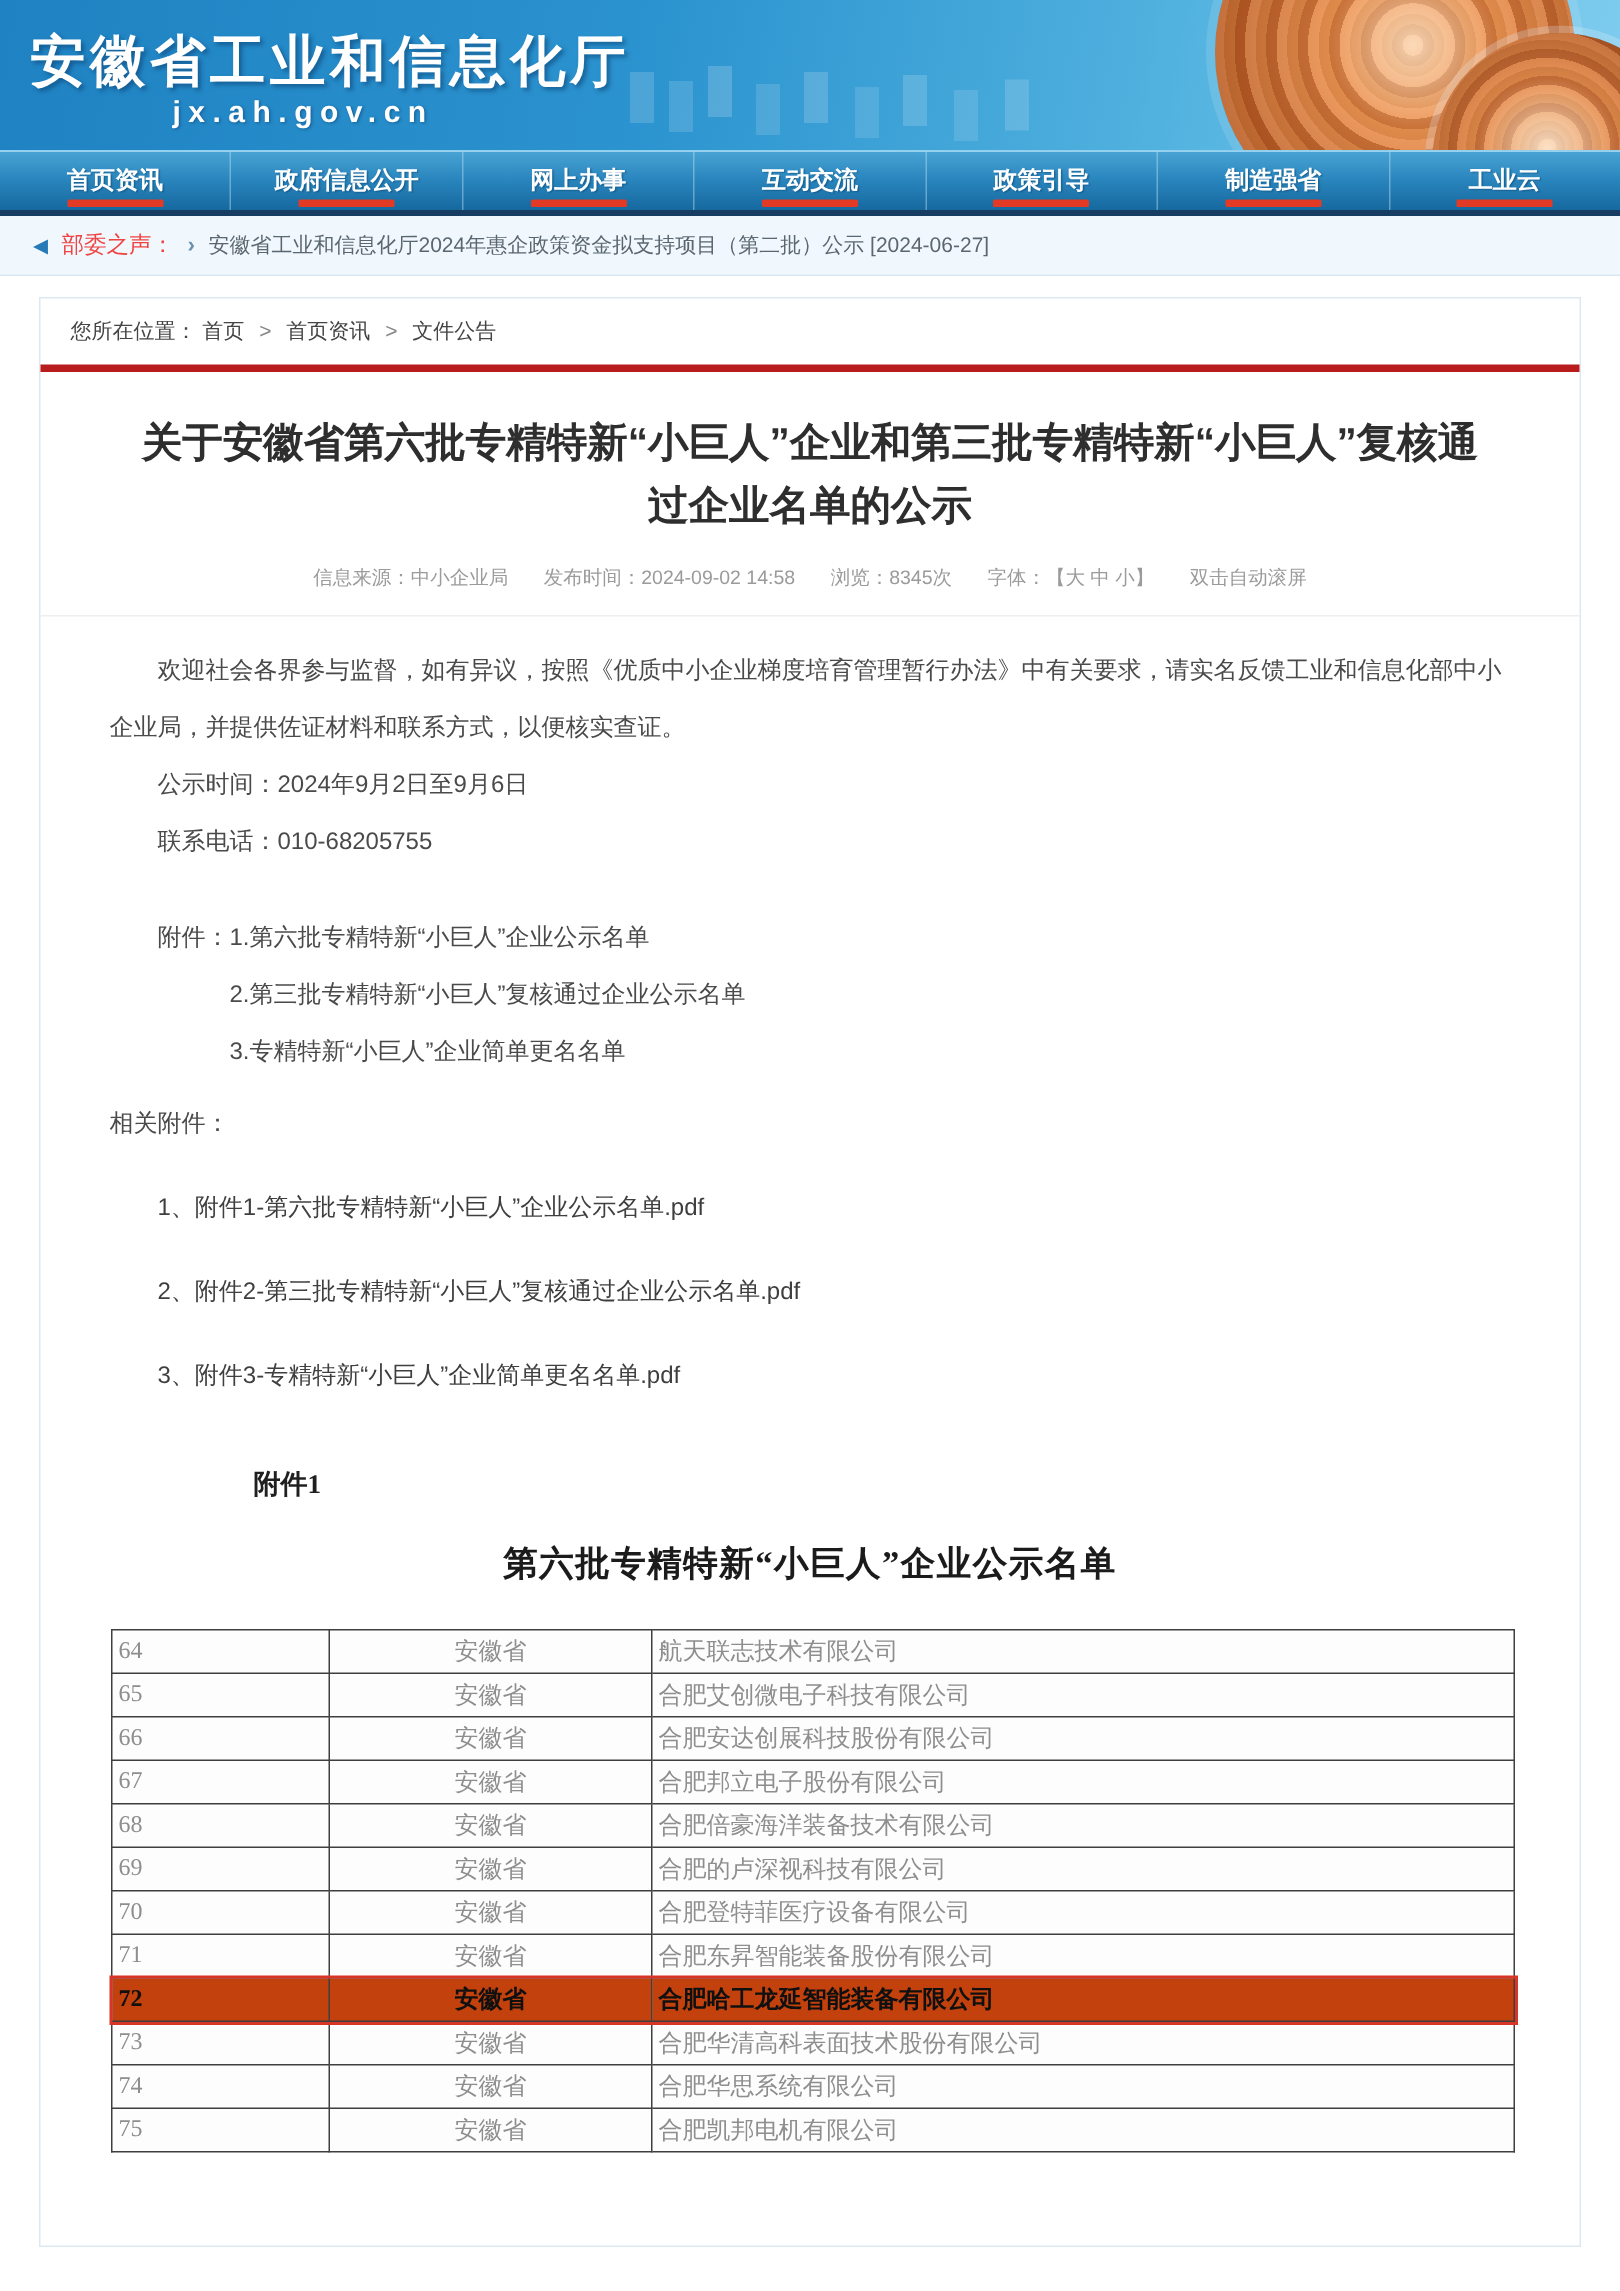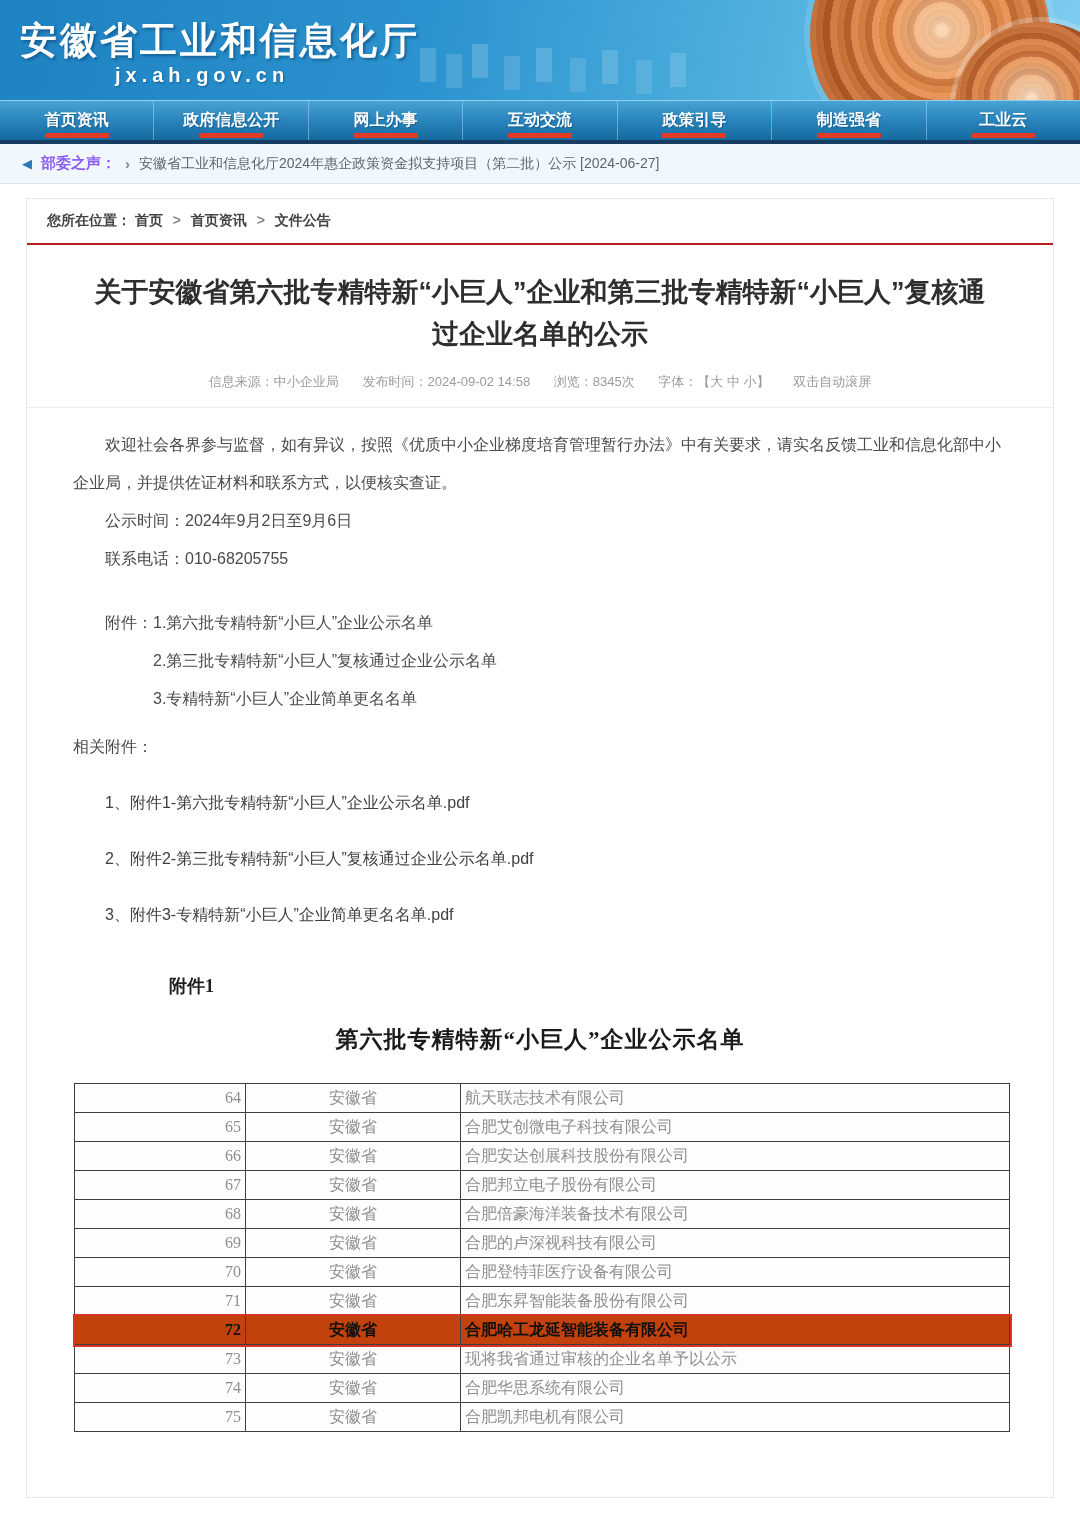"部委之声：" .ticker-label { color: #8b5cf6 -> #ef4444; font-weight: bold -> normal }
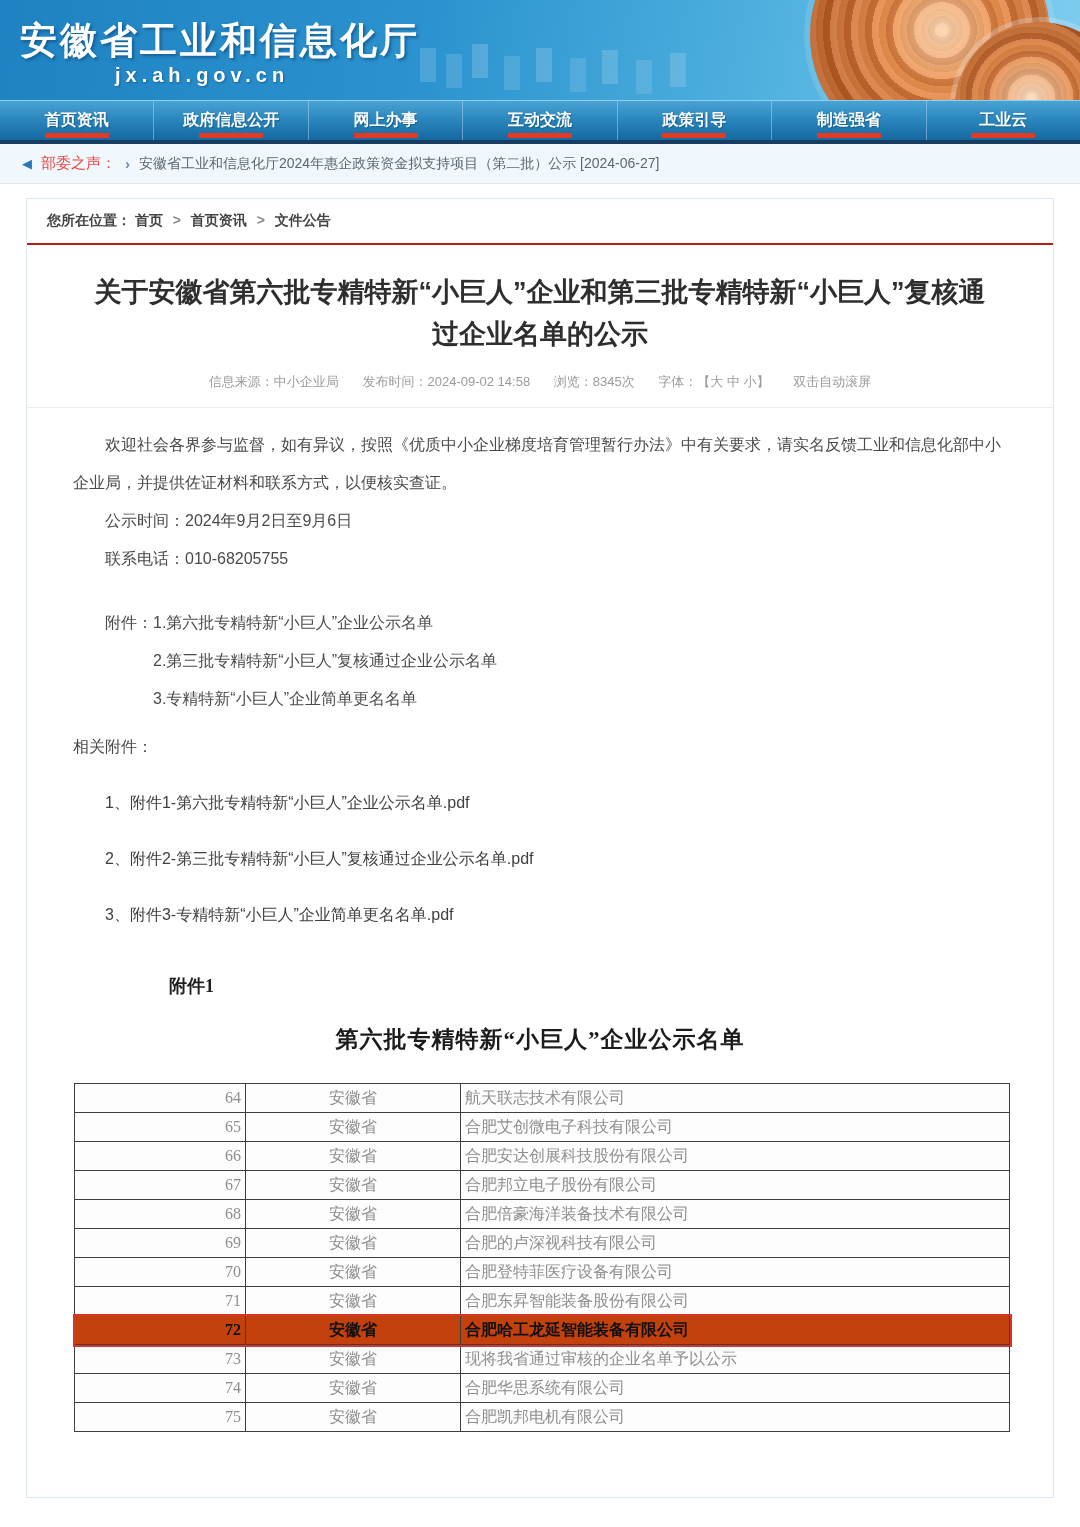"您所在位置： 首页 > 首页资讯 >" .breadcrumb { border-bottom: 2px solid #b91c1c -> 5px solid #b91c1c; font-weight: bold -> none }
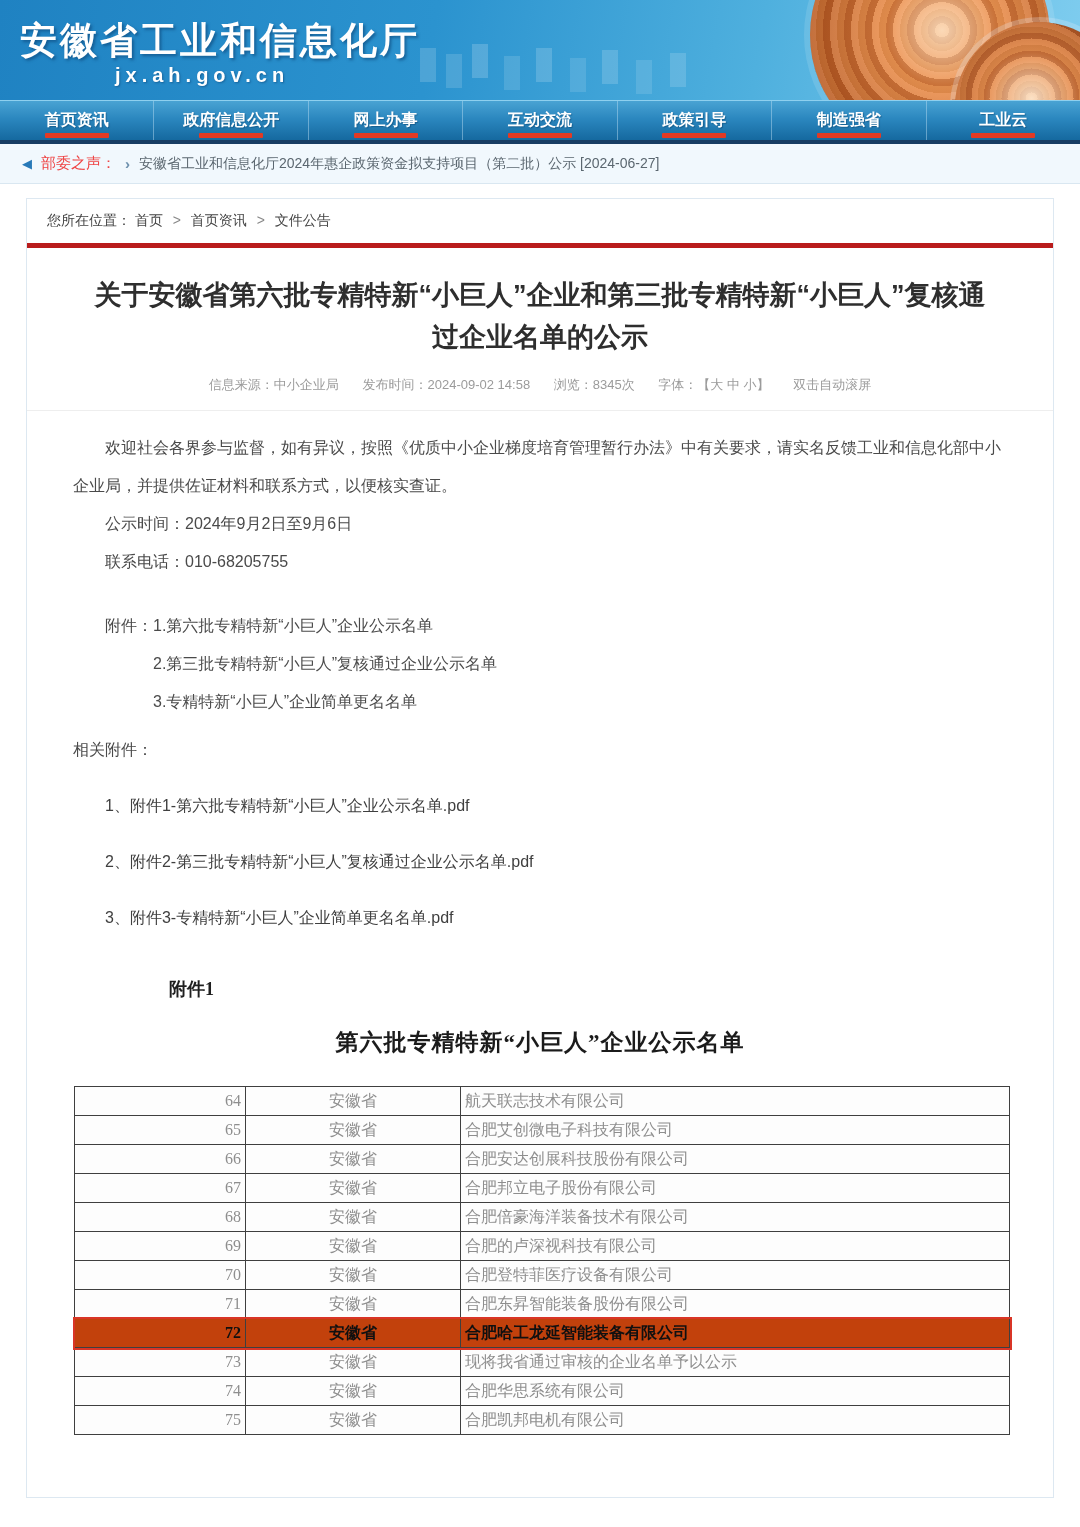"64" td.c-no { text-align: right -> left; width: 171px -> 145px }
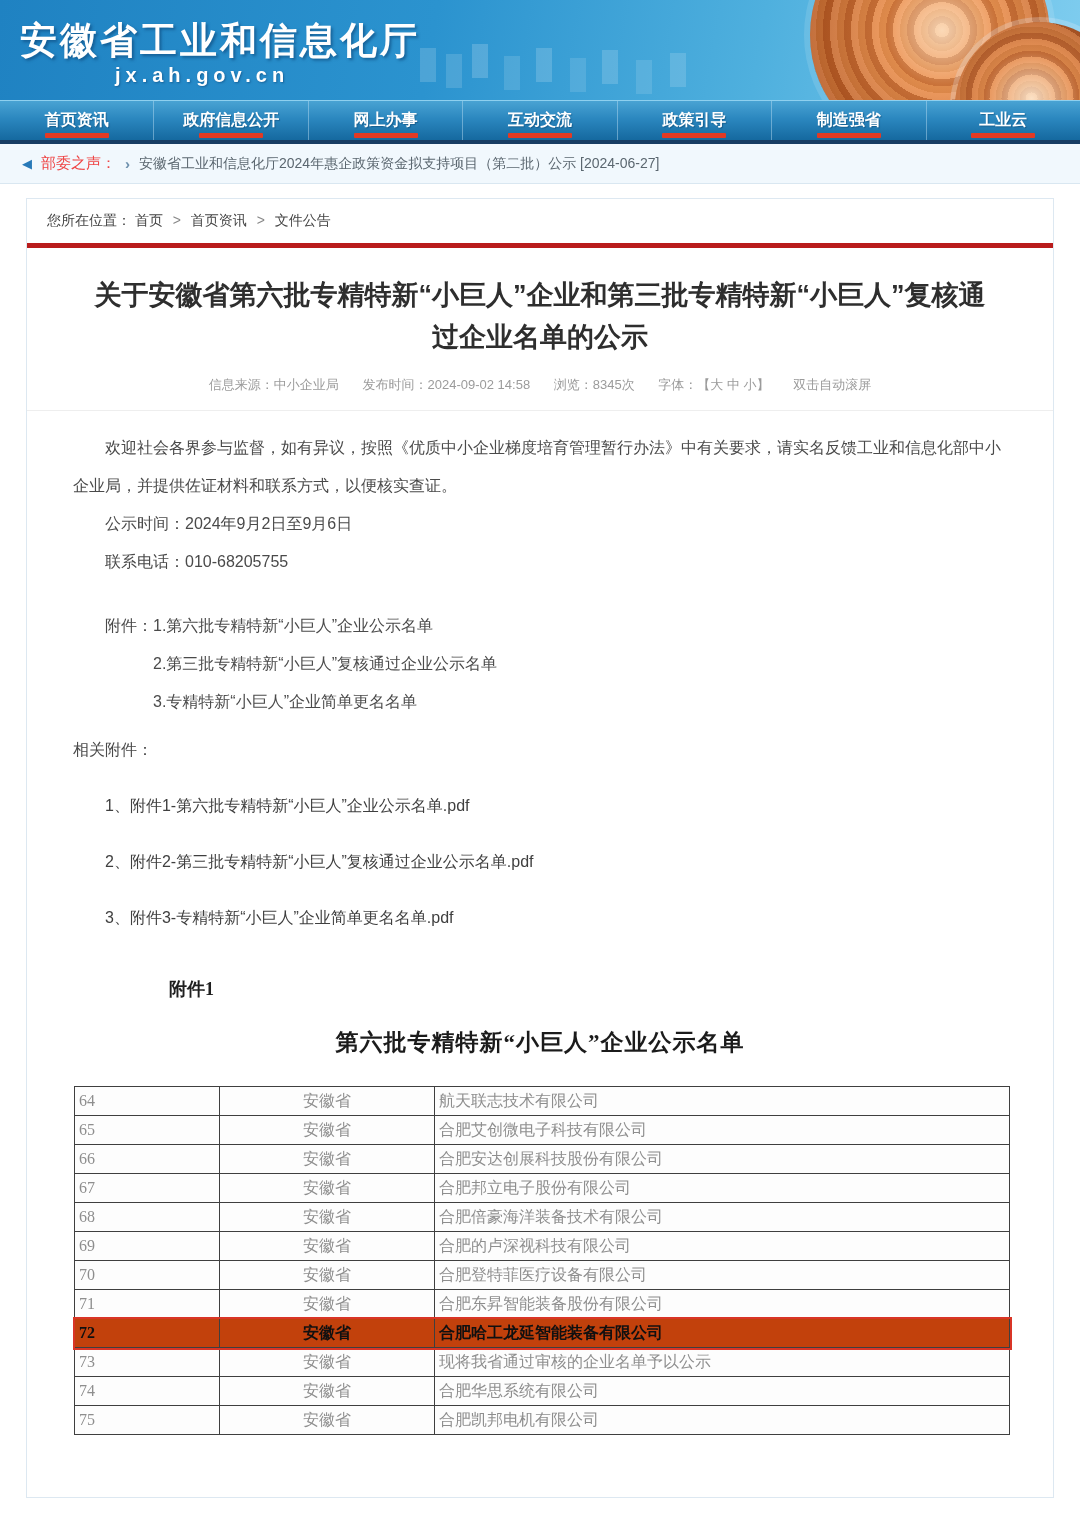"现将我省通过审核的企业名单予以公示" td.c-comp { text: 现将我省通过审核的企业名单予以公示 -> 合肥华清高科表面技术股份有限公司 }
